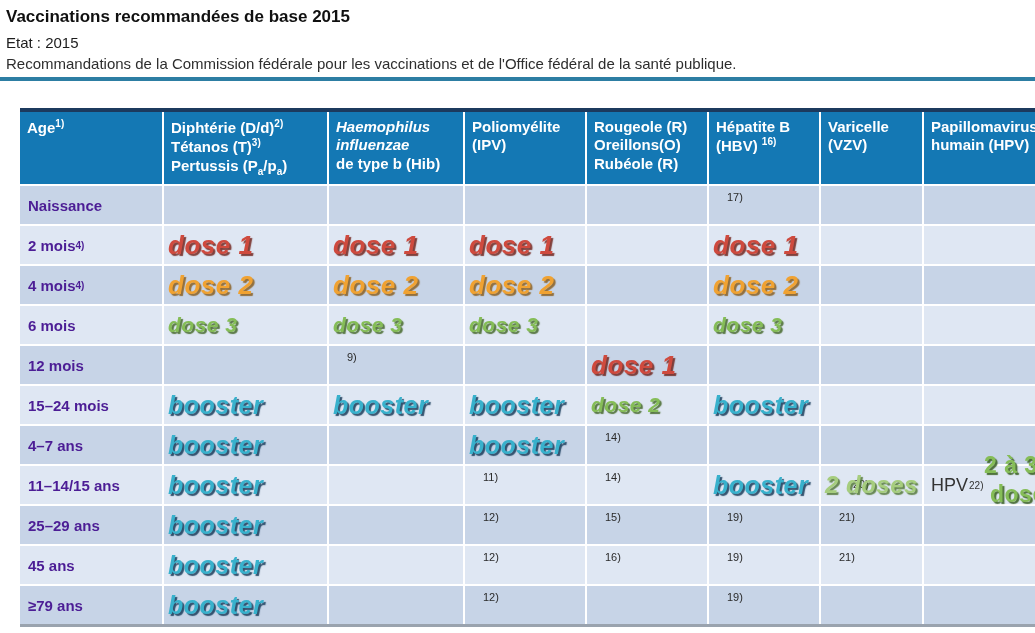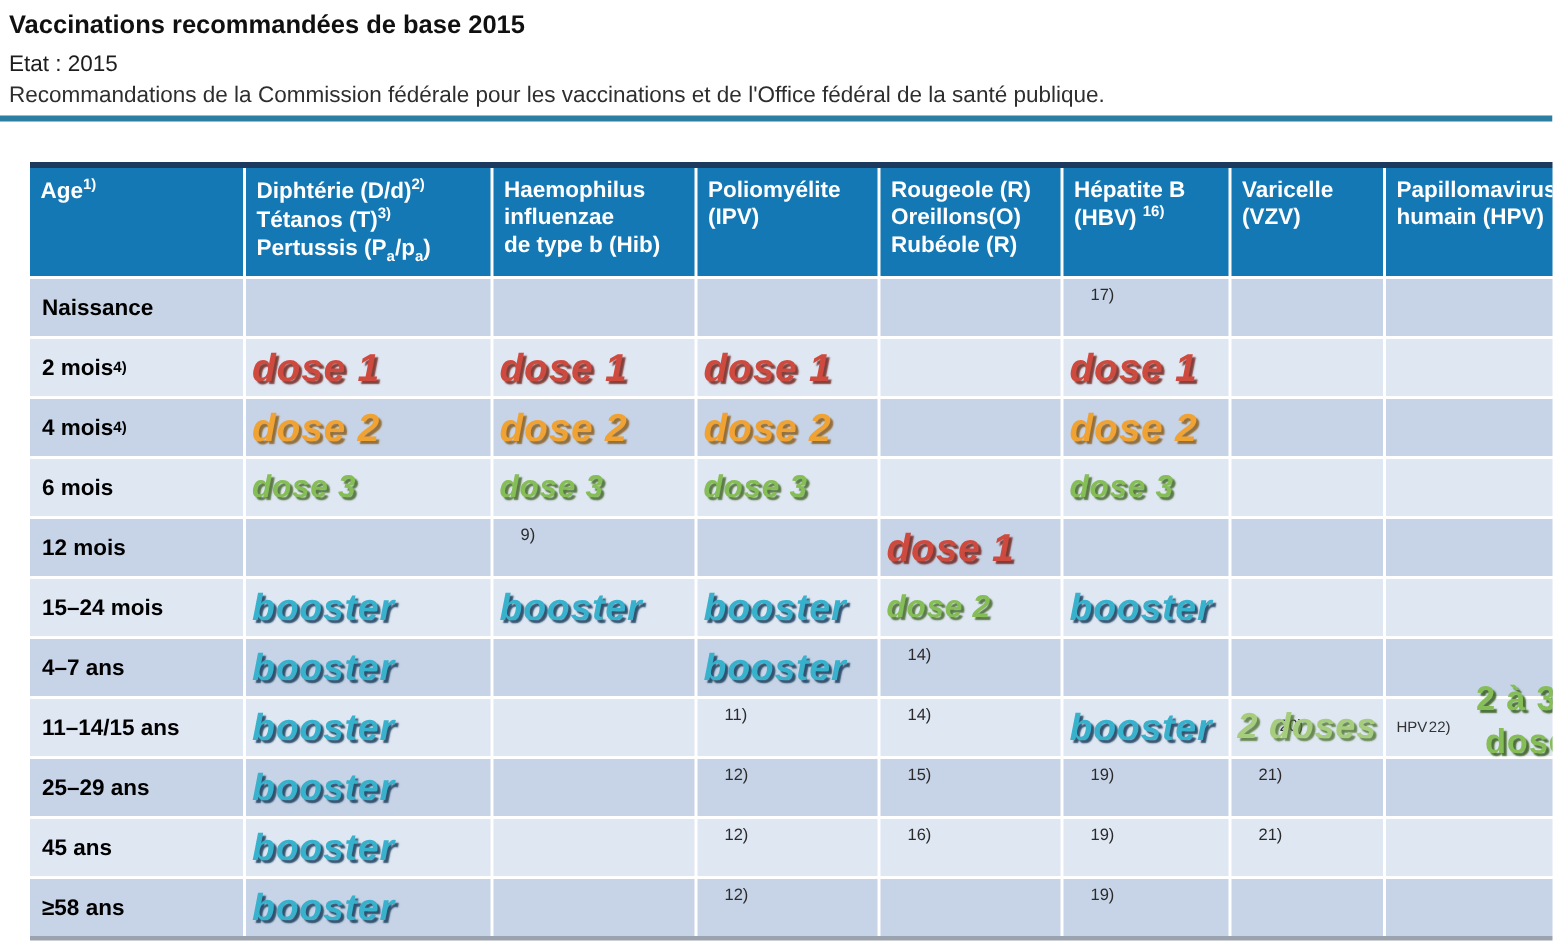"Haemophilus" .it { font-style: none -> italic }
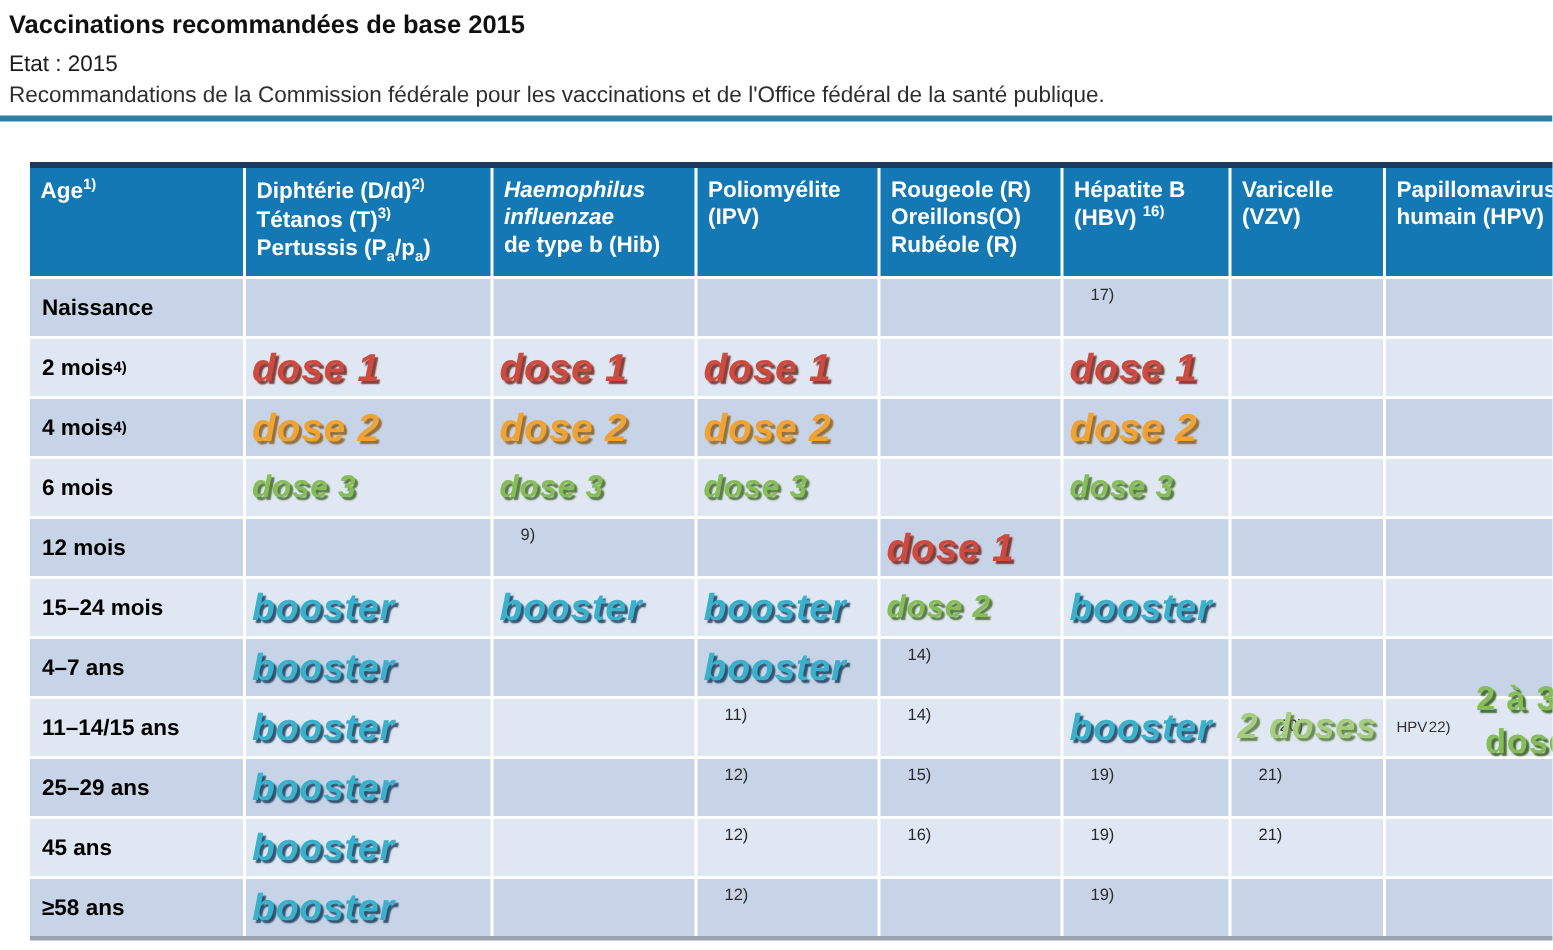"Naissance" .acell { color: #000000 -> #4c1d95 }
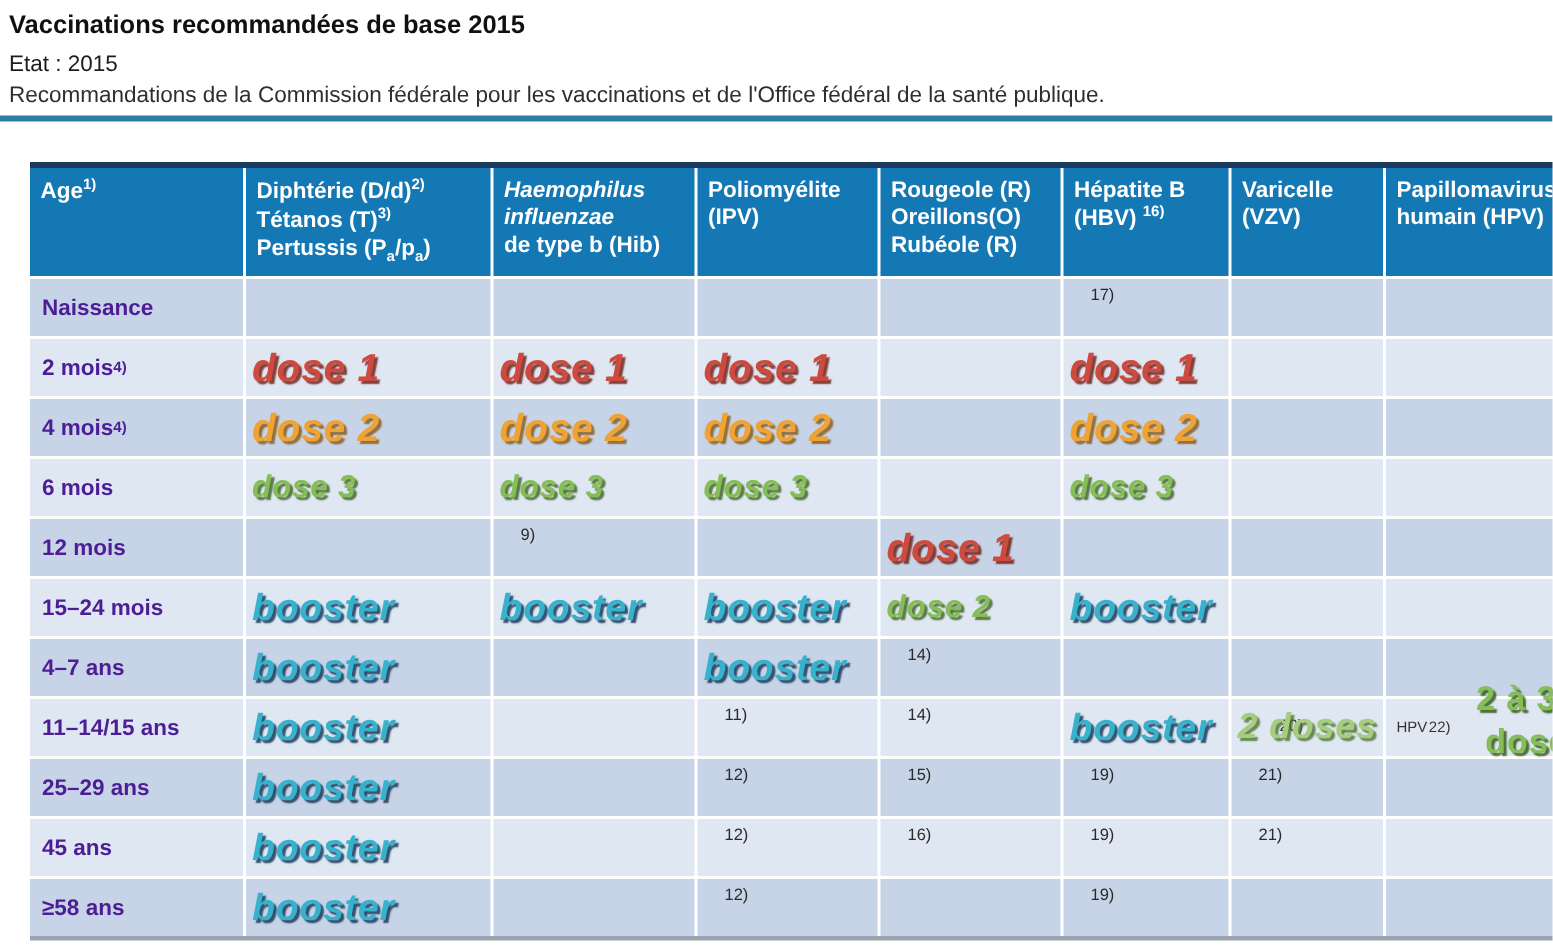"HPV" .plain { font-size: 10px -> 18px }
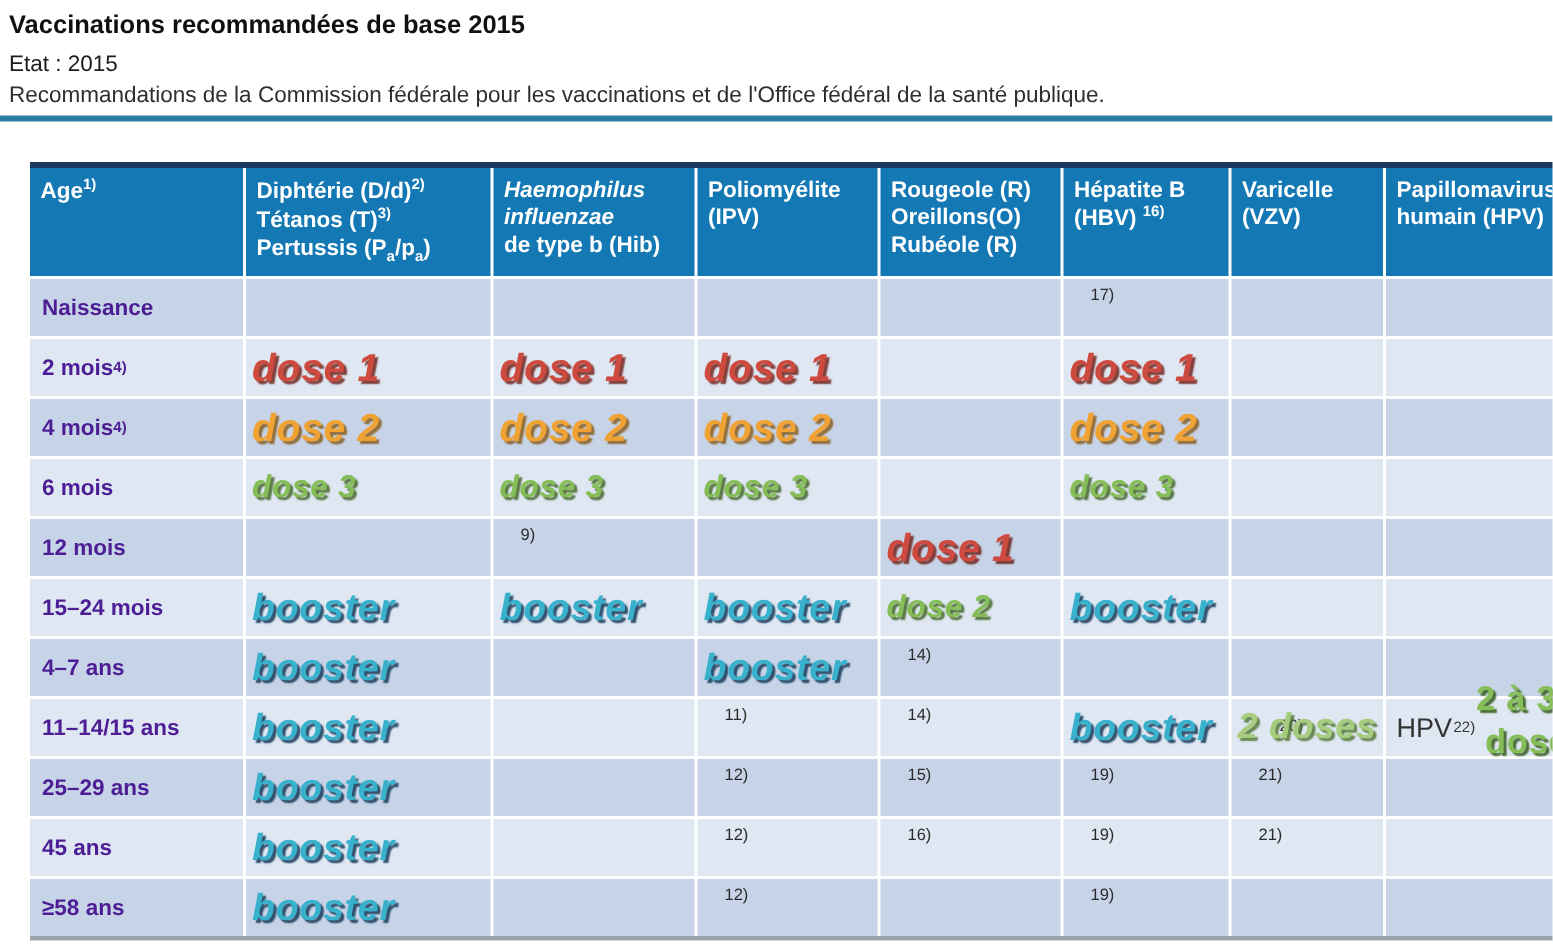"≥58 ans" span { text: 58 -> 79 }
